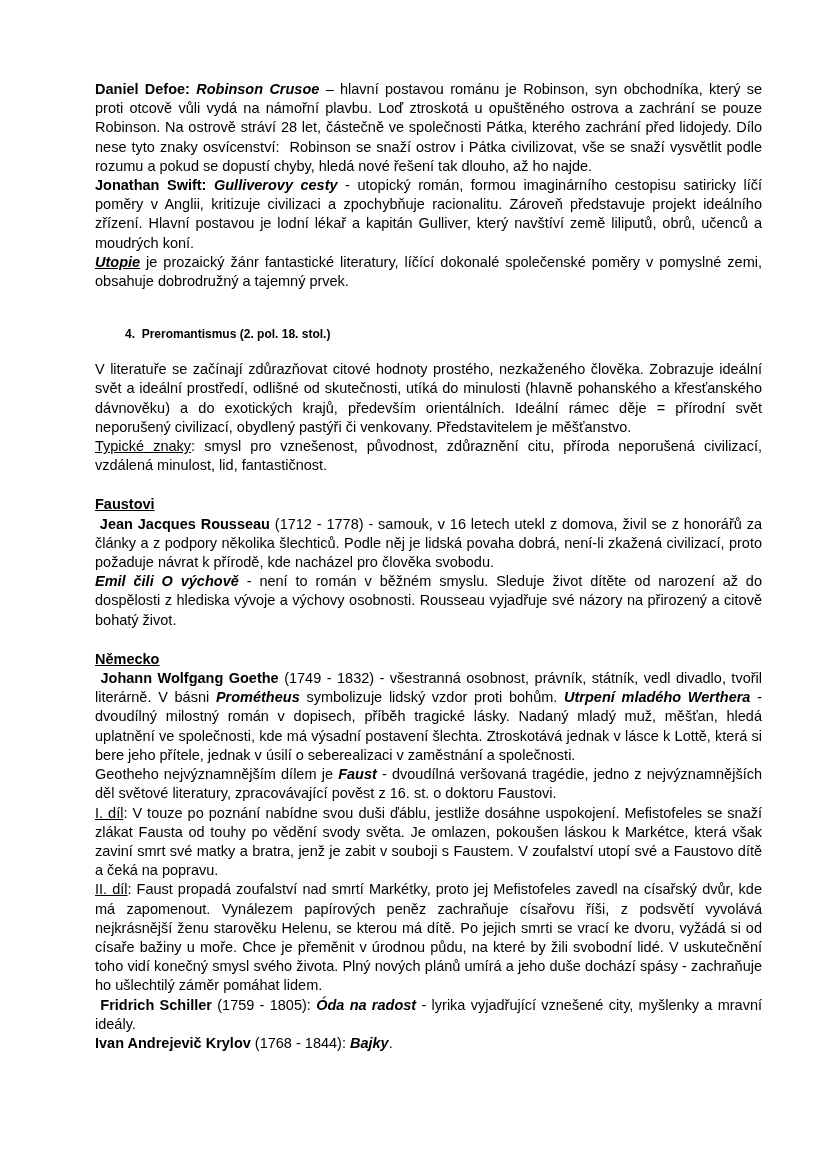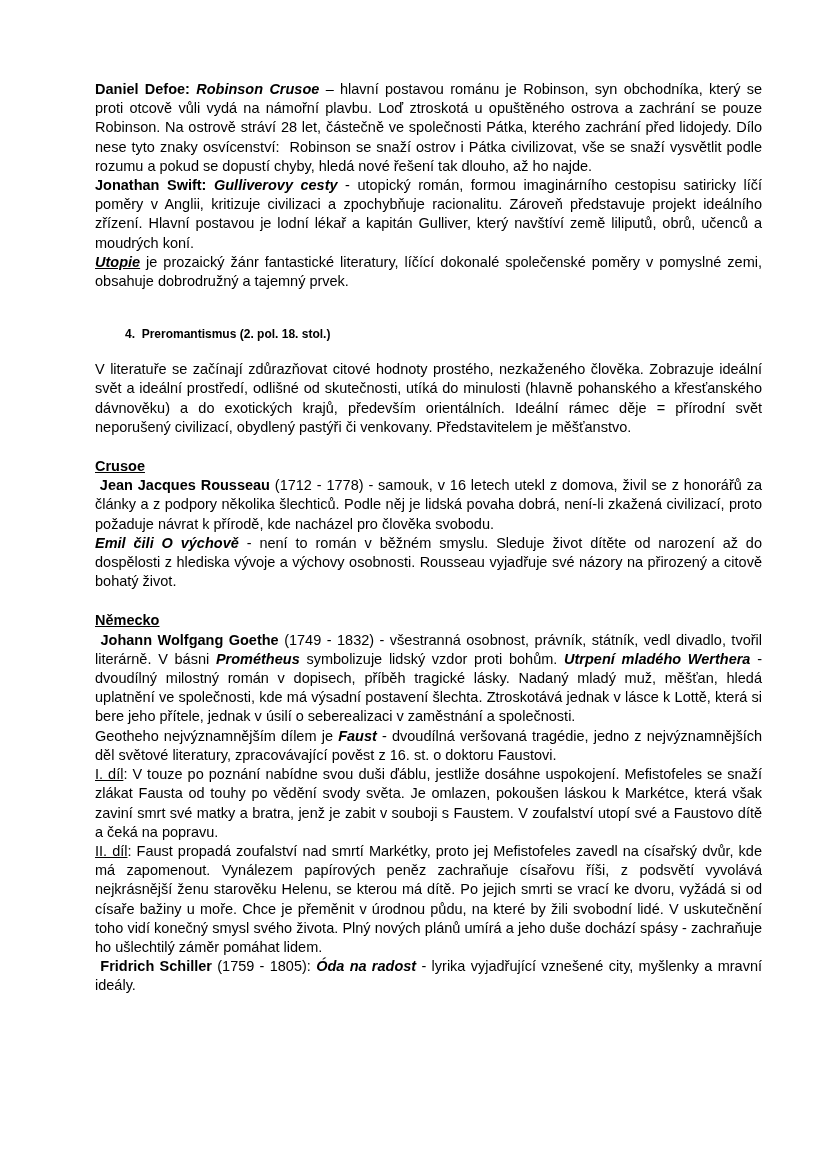"Typické znaky: smysl pro vznešenost," div.para { html: none -> <div><span>Typické znaky</span><span>: smysl pro vznešenost, původnost, zdůraznění citu, příroda neporušená civilizací, vzdálená minulost, lid, fantastičnost.</span></div> }
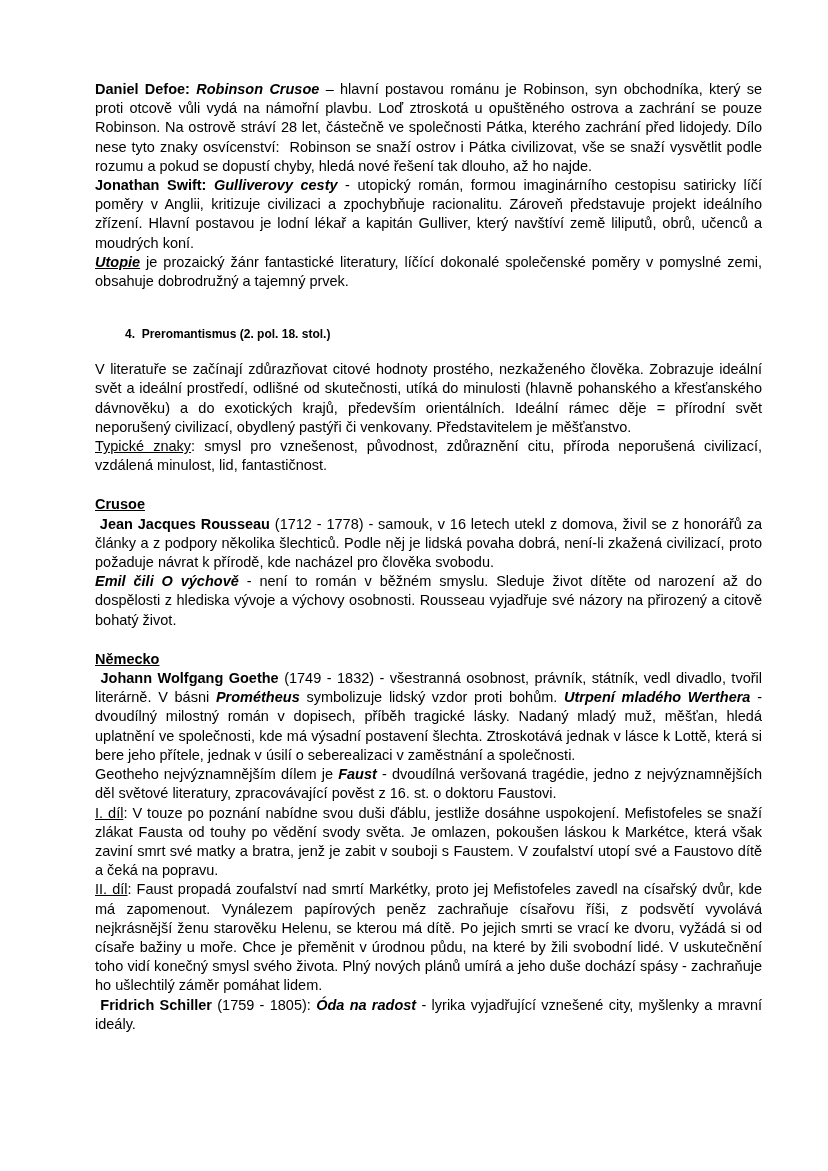"Crusoe" span.b { text: Crusoe -> Faustovi }
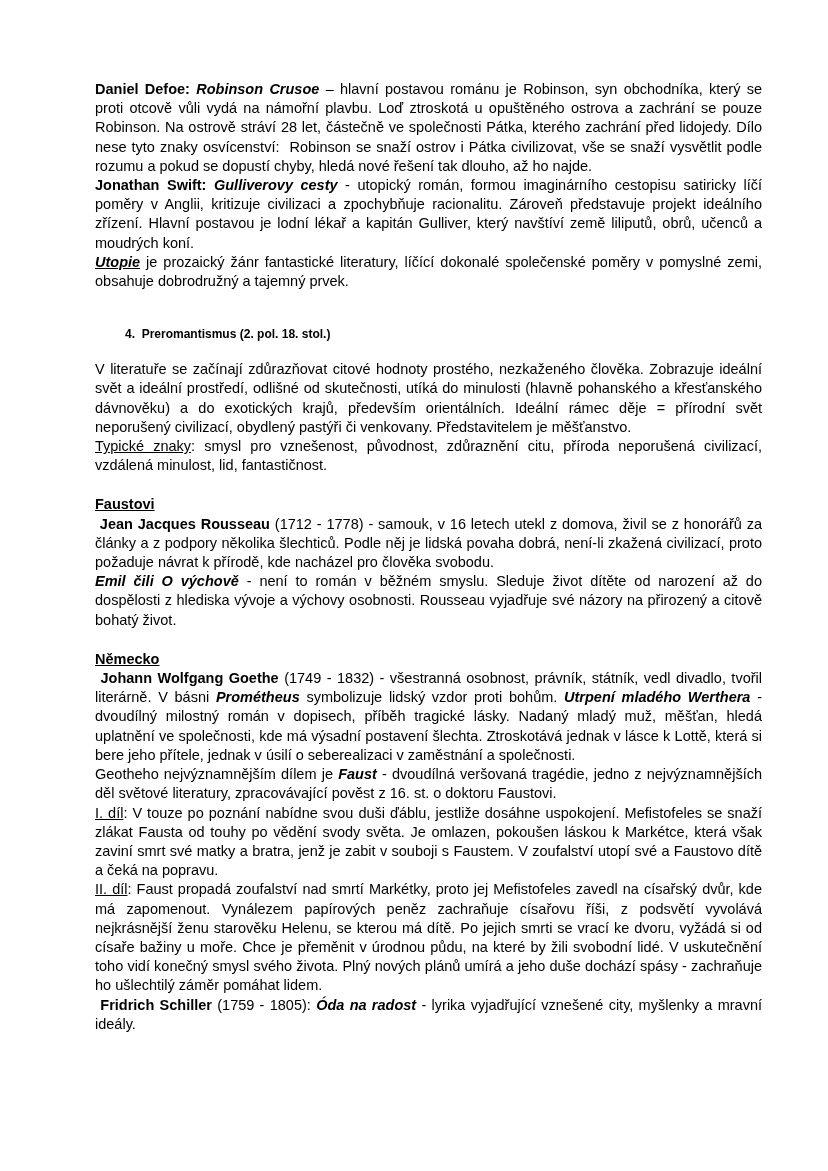"Ivan Andrejevič Krylov (1768 -" div.para { html: none -> <div><span>Ivan Andrejevič Krylov </span><span>(1768 - 1844): </span><span>Bajky</span><span>.</span></div> }
